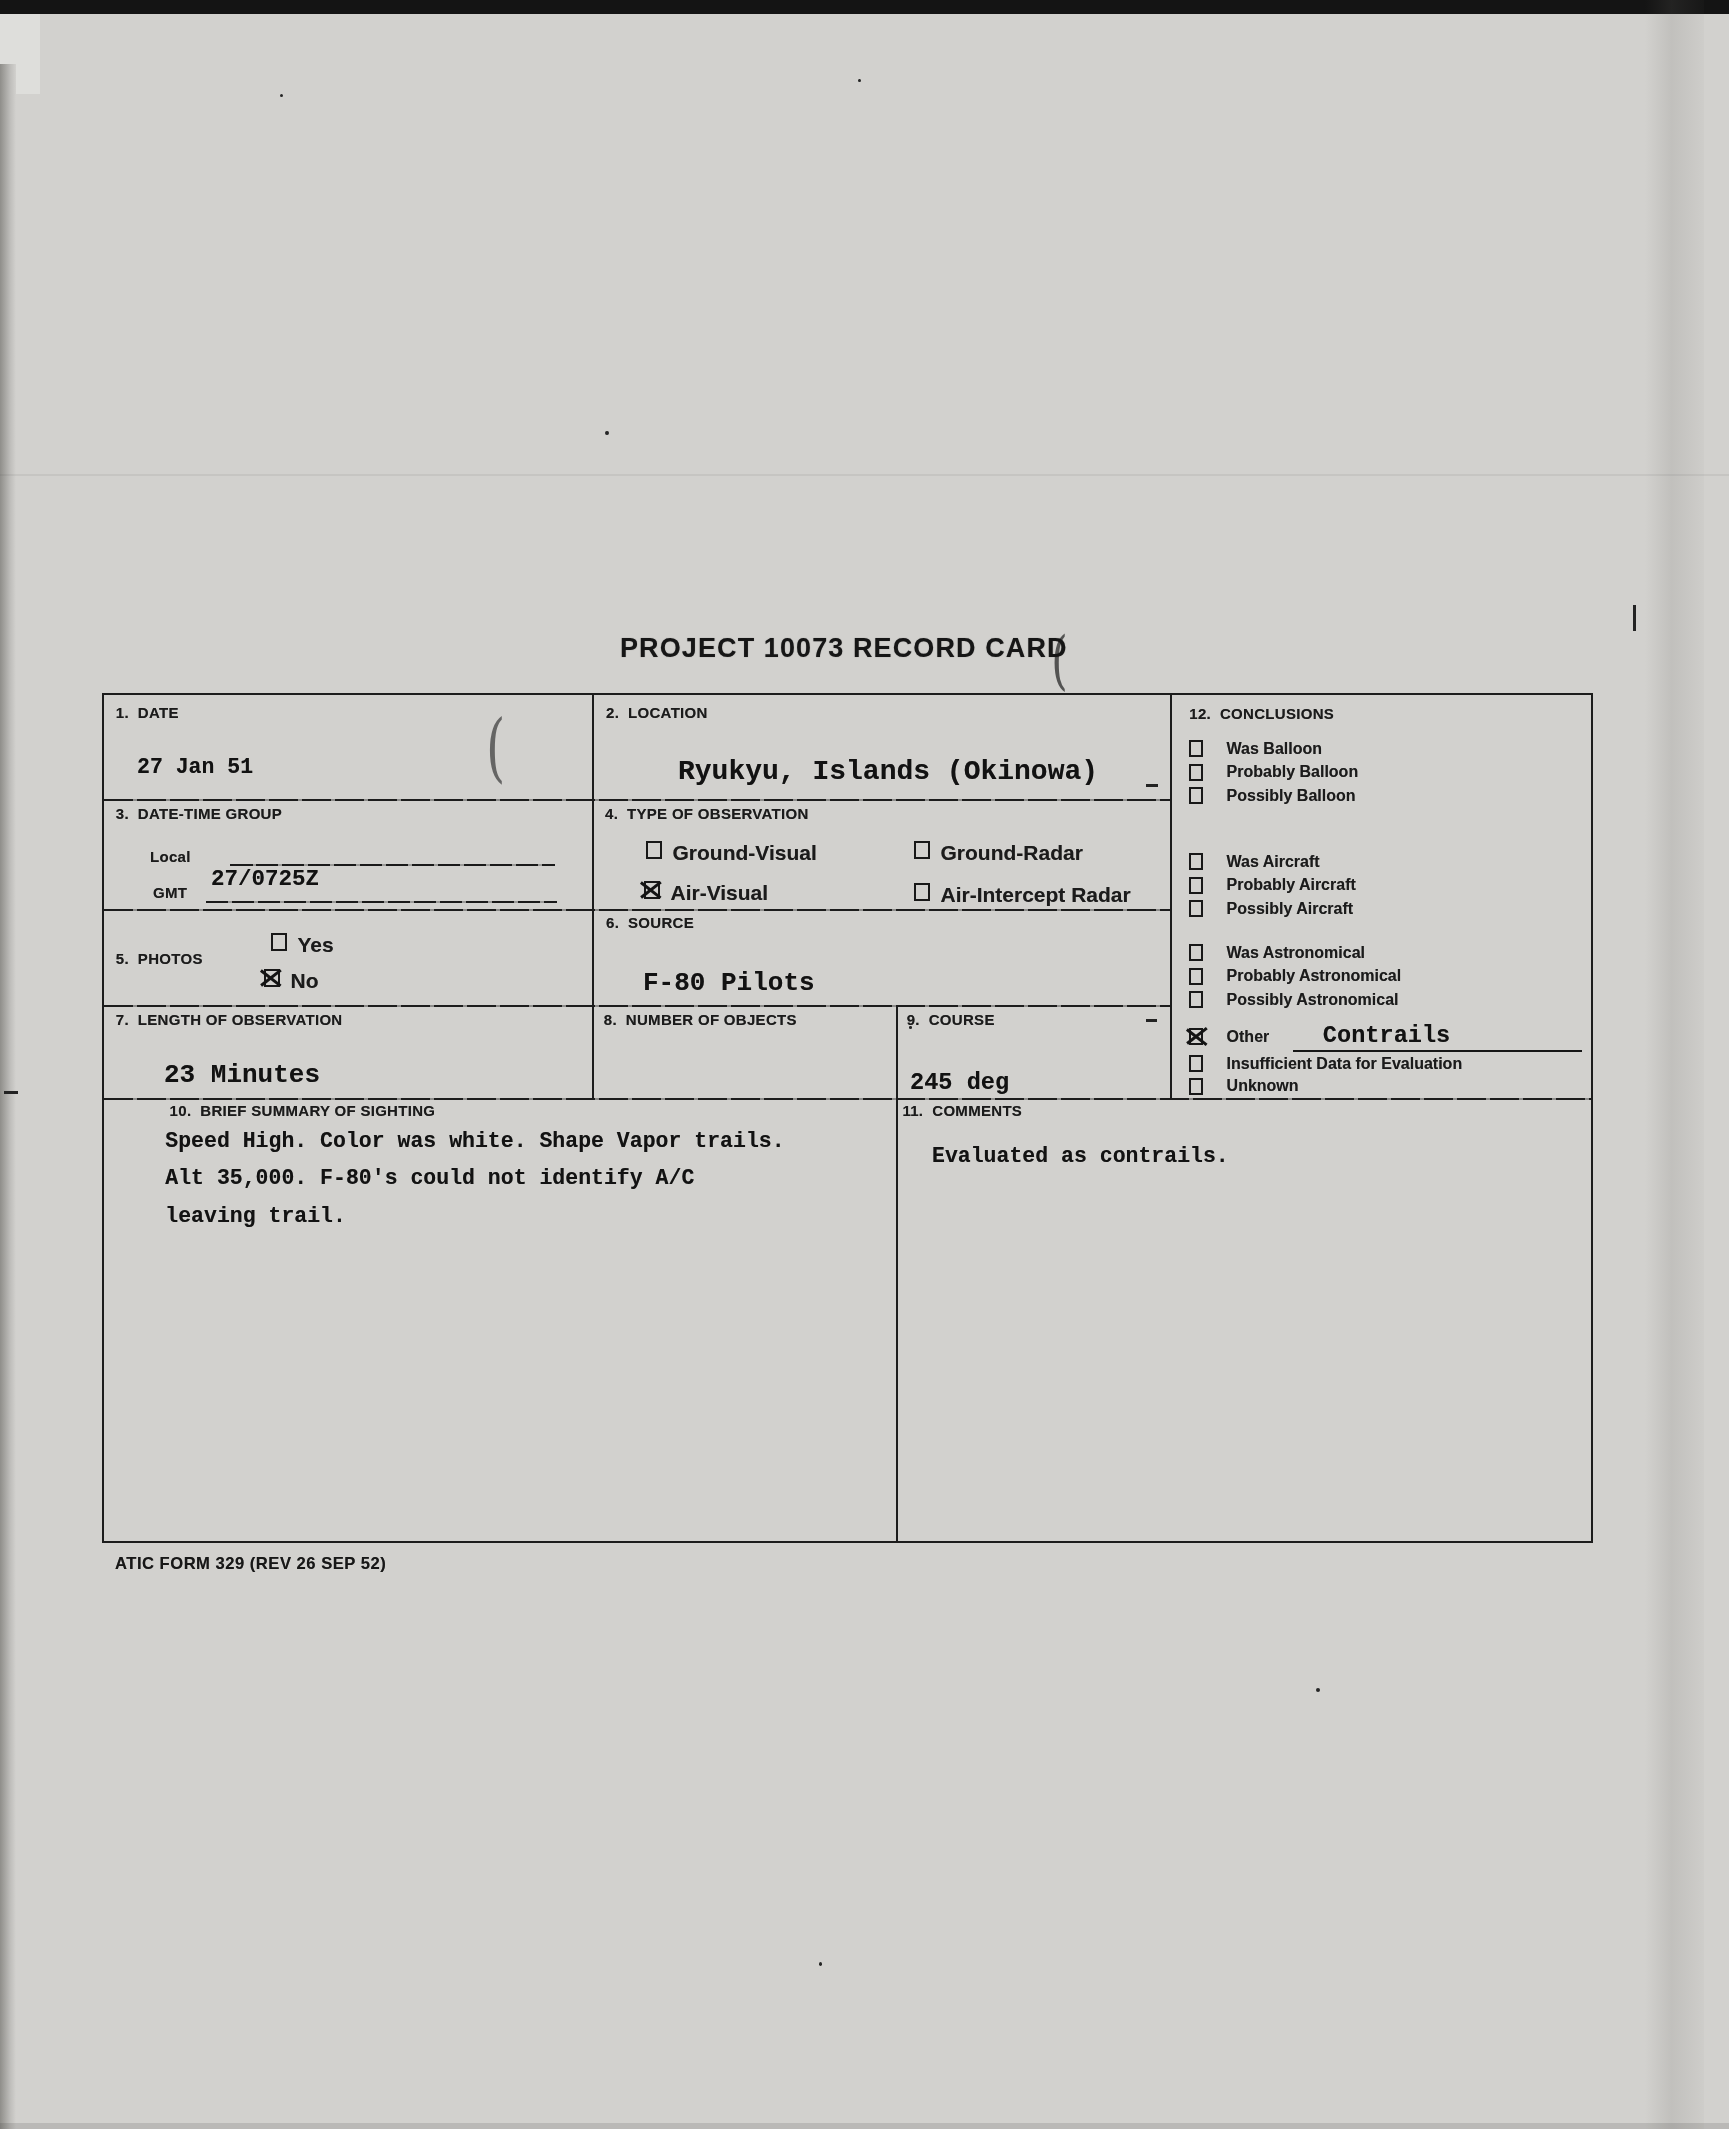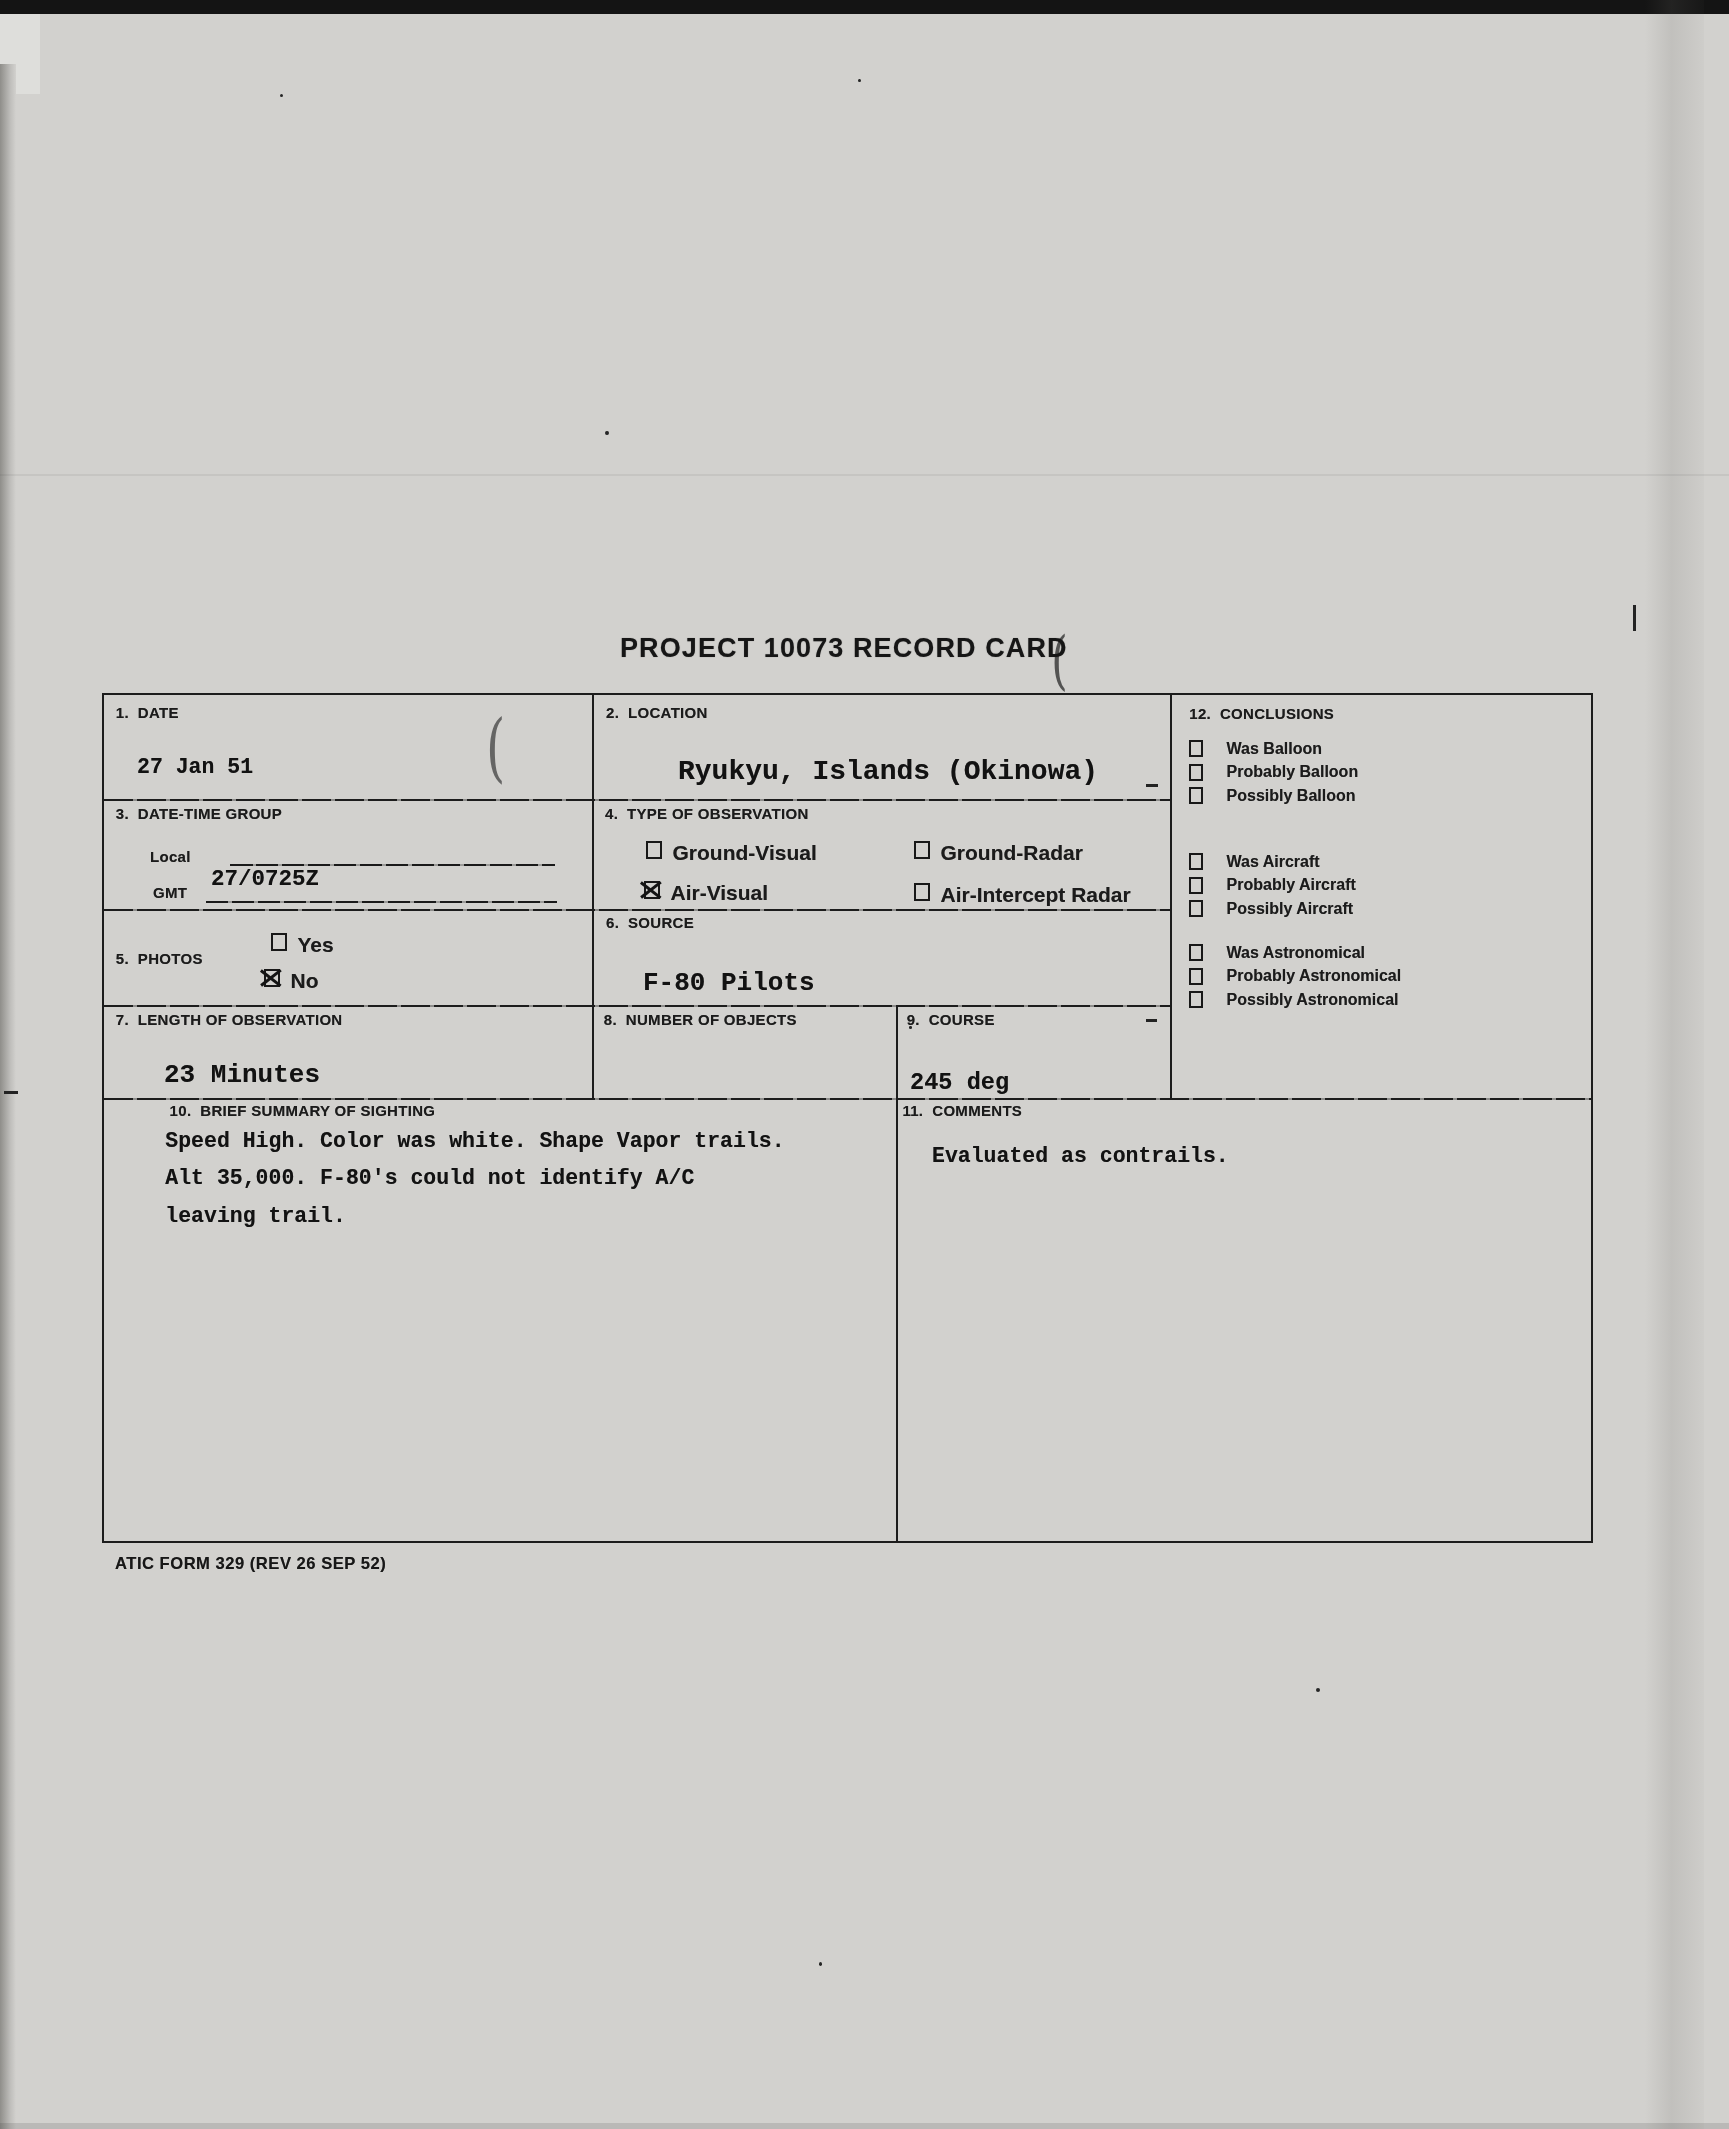"Other" div.c-group { html: none -> <div> <div> <span></span> <span>Other</span> <span> <span>Contrails</span> </span> </div> <div> <span></span> <span>Insufficient Data for Evaluation</span> </div> <div> <span></span> <span>Unknown</span> </div> </div> }
